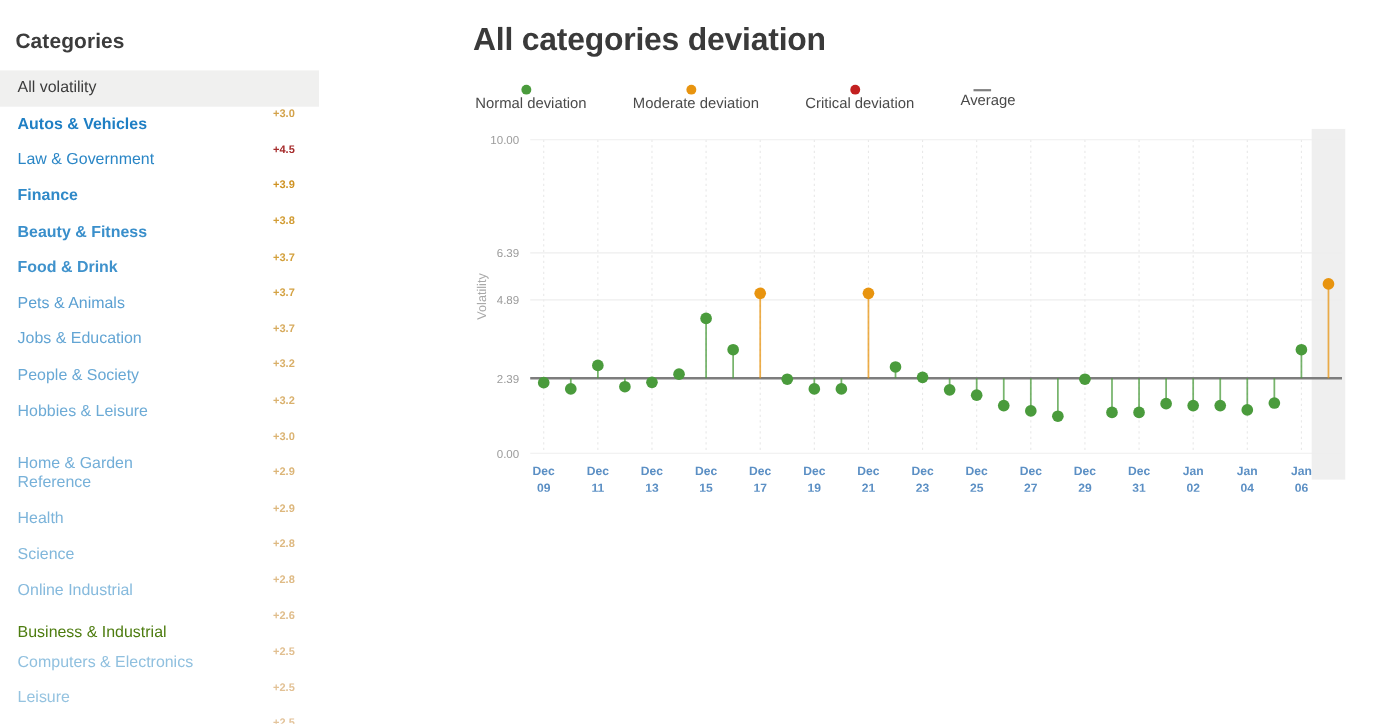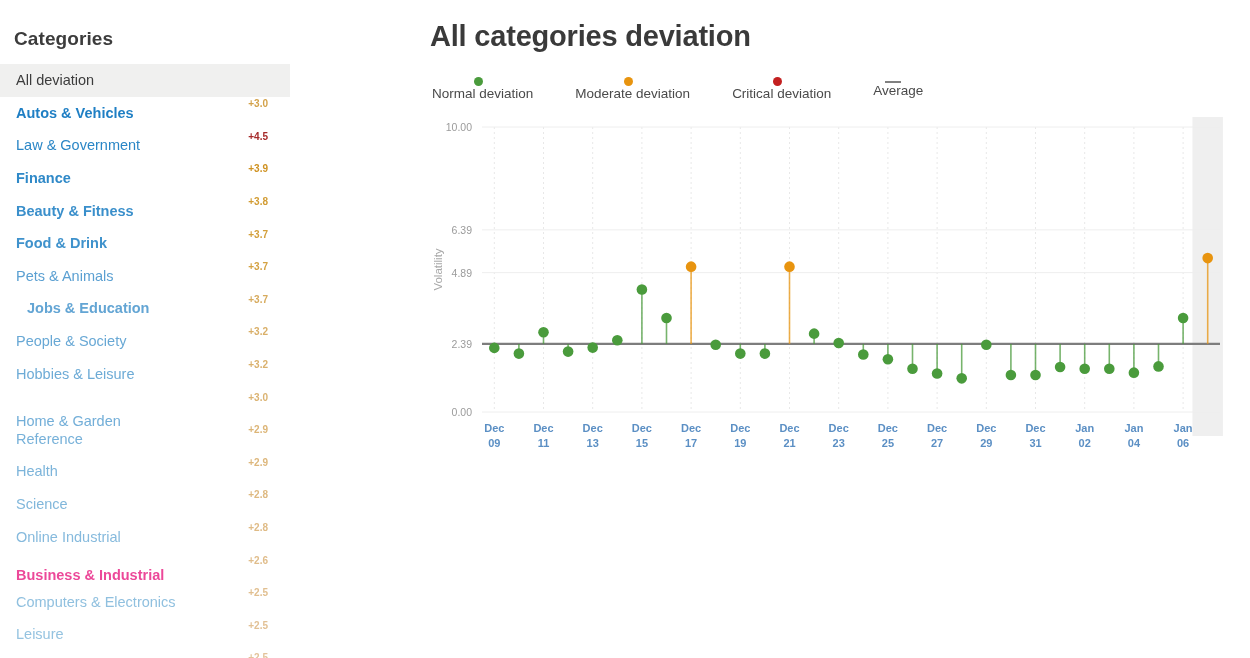"All deviation" span.cat-label { text: deviation -> volatility }
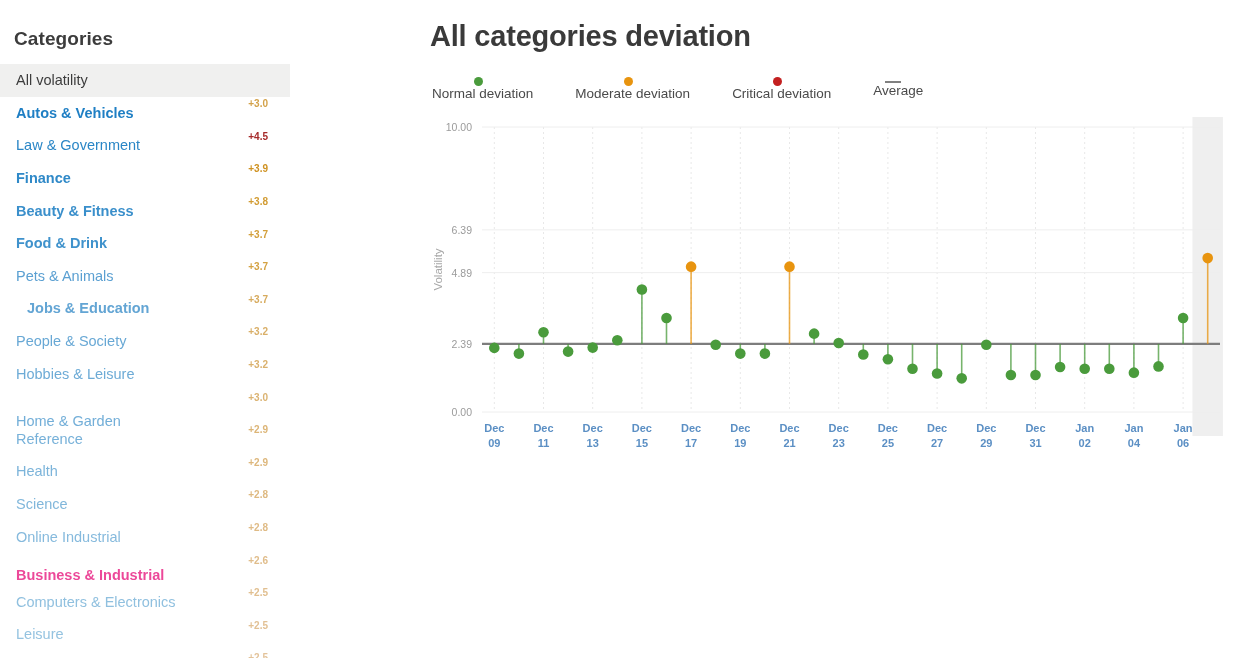"Jobs & Education" span.cat-label { font-weight: 700 -> 400; margin-left: 11px -> none }
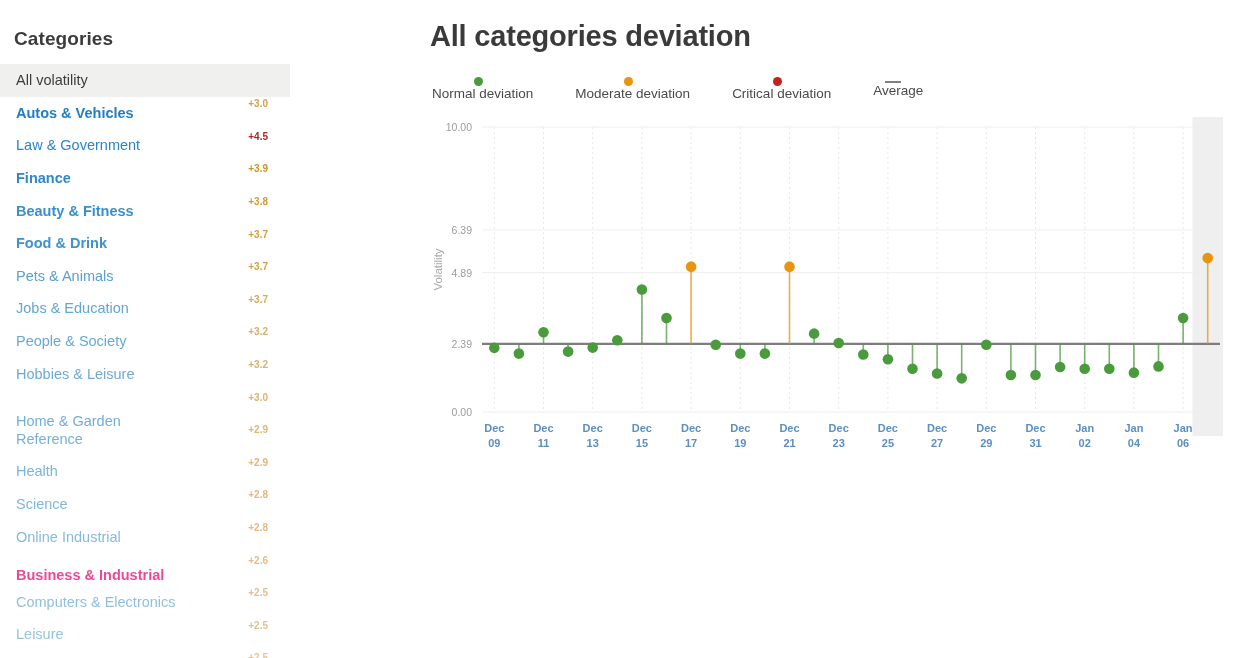"Business & Industrial" span.cat-label { color: #ec4899 -> #4d7c0f; font-weight: 700 -> 400 }
